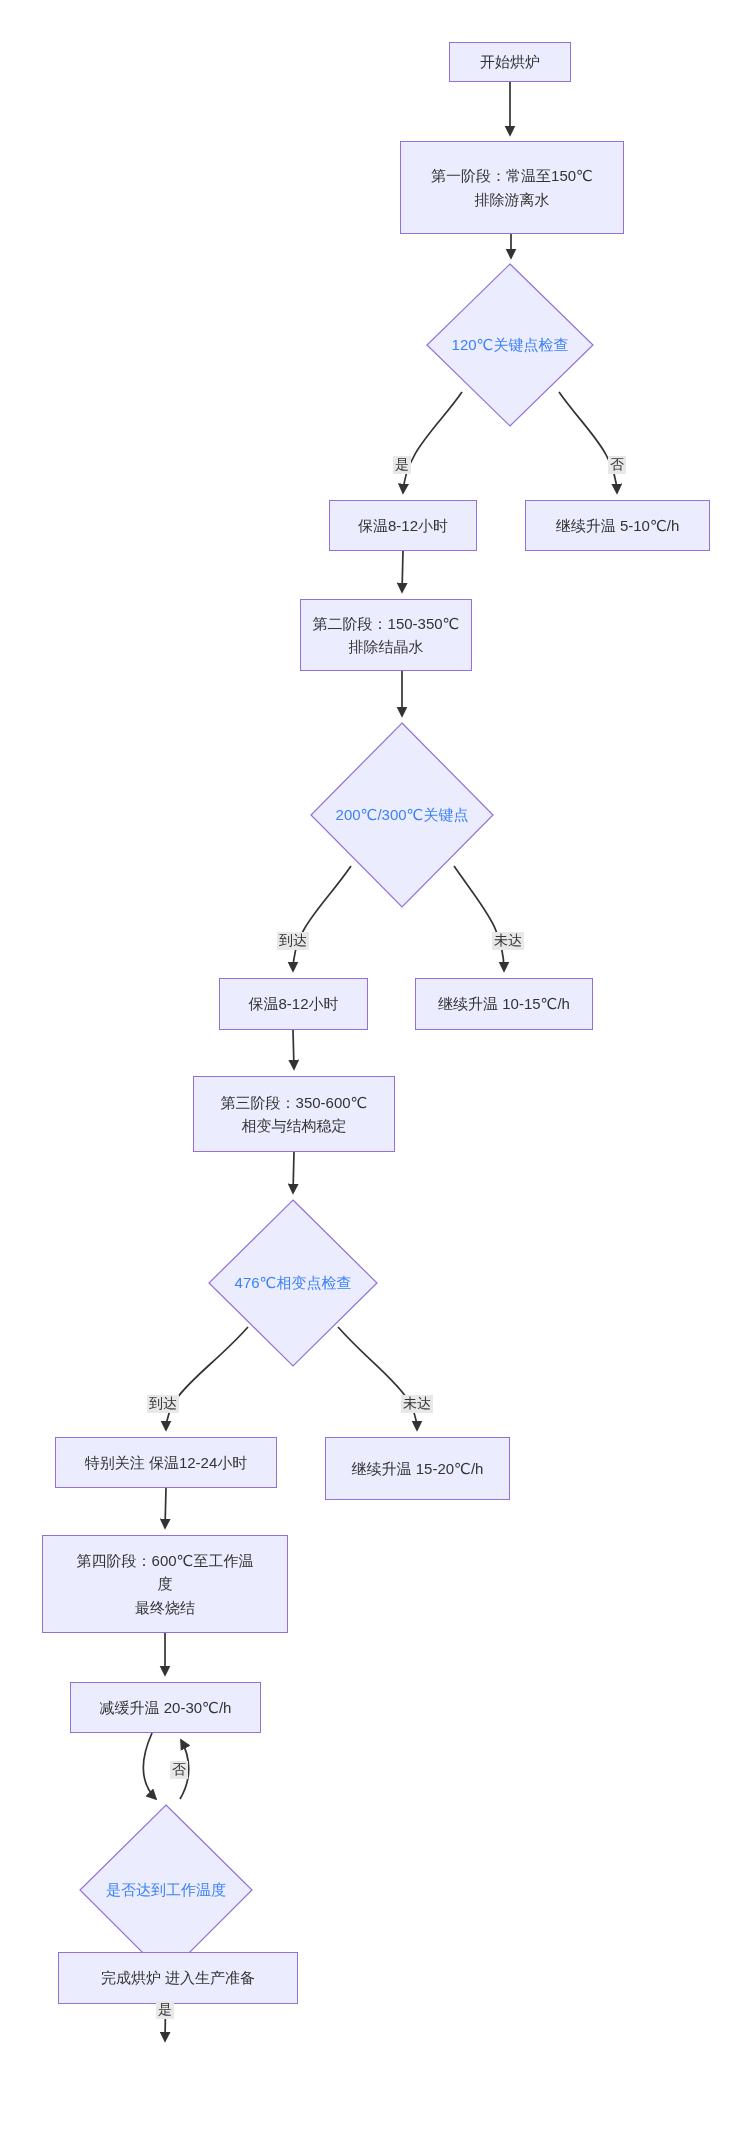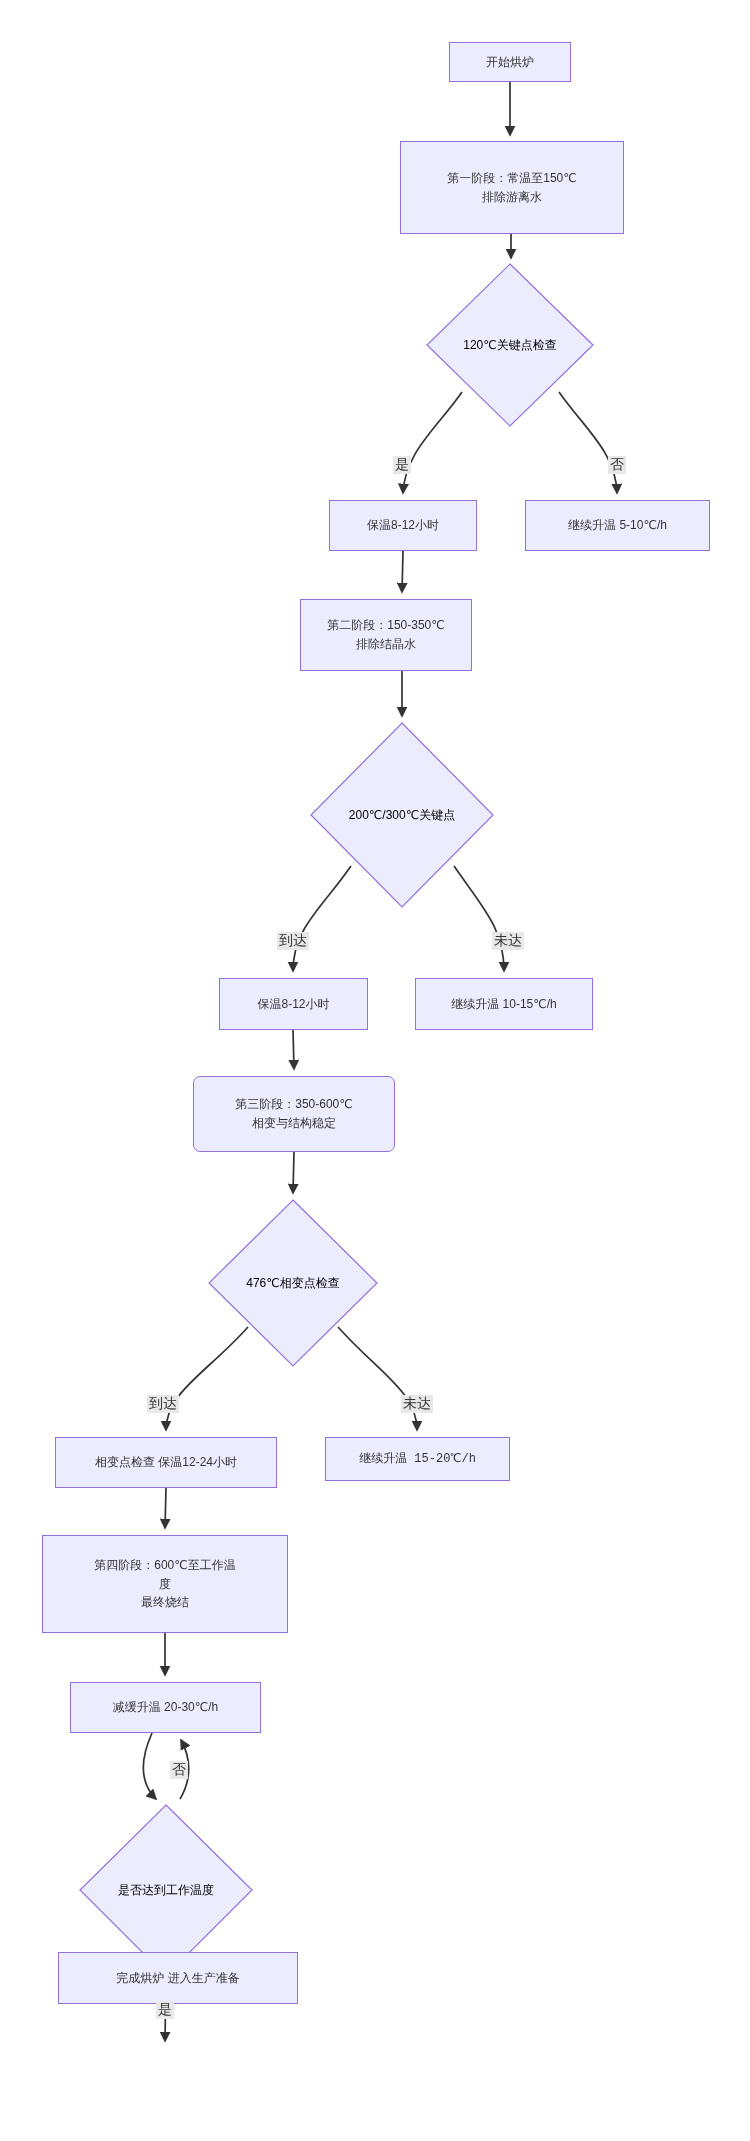"开始烘炉" .node { font-size: 12px -> 15px }
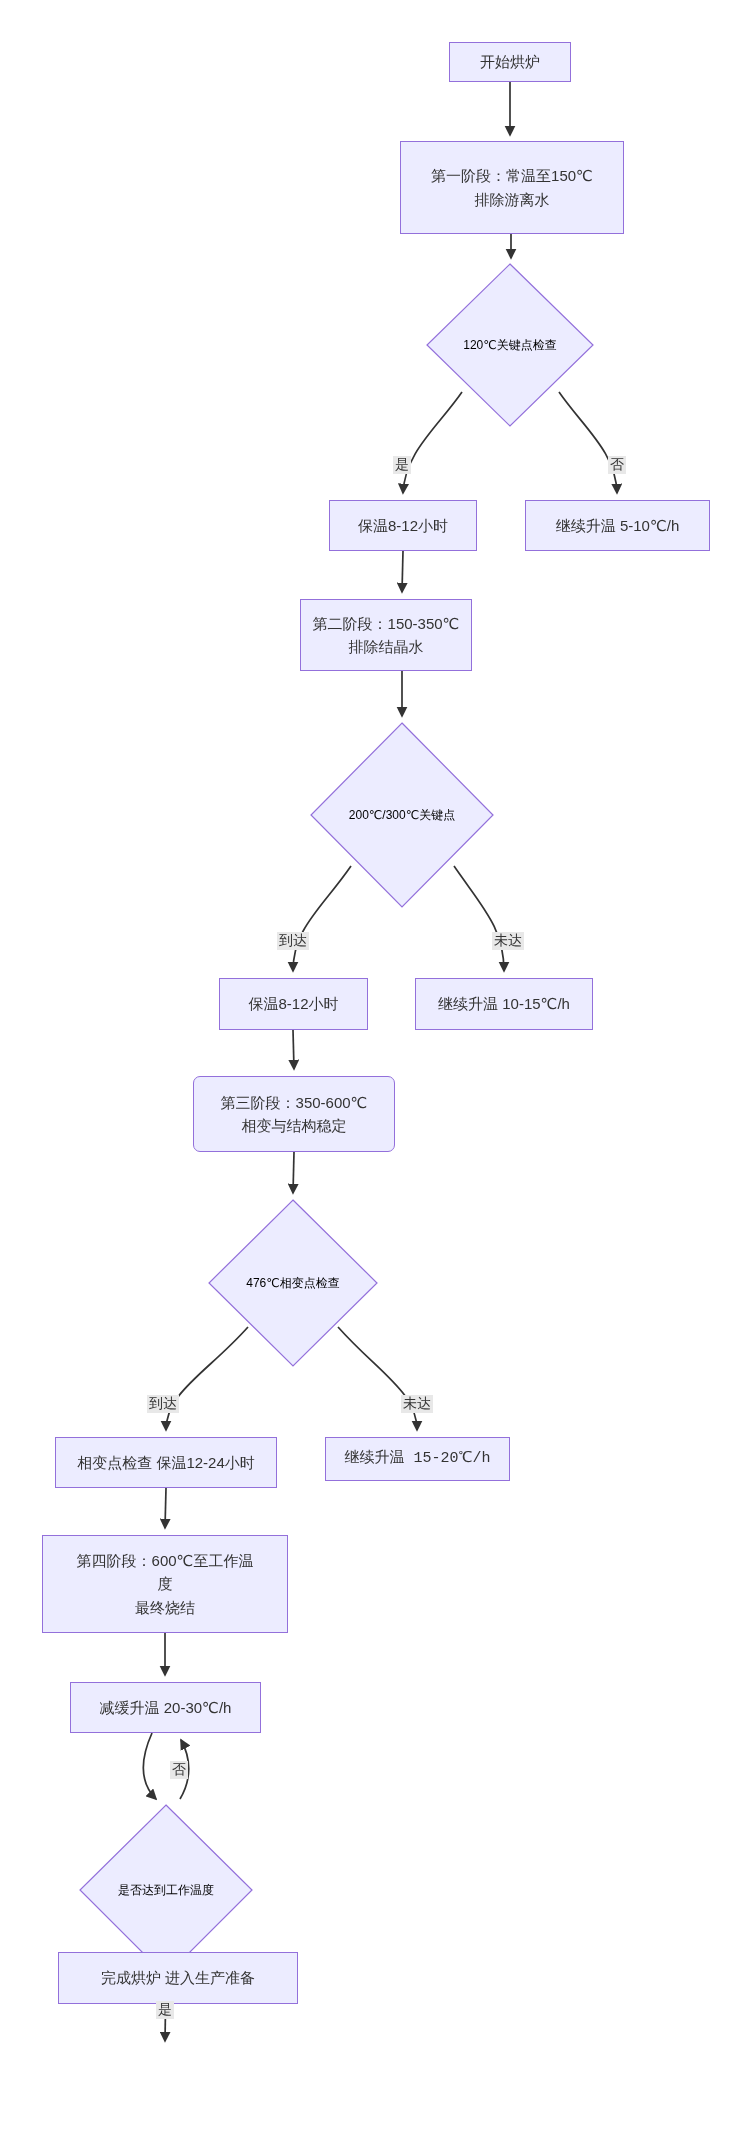"120℃关键点检查" .diamond-label { color: #000000 -> #3b82f6; font-size: 12px -> 15px }
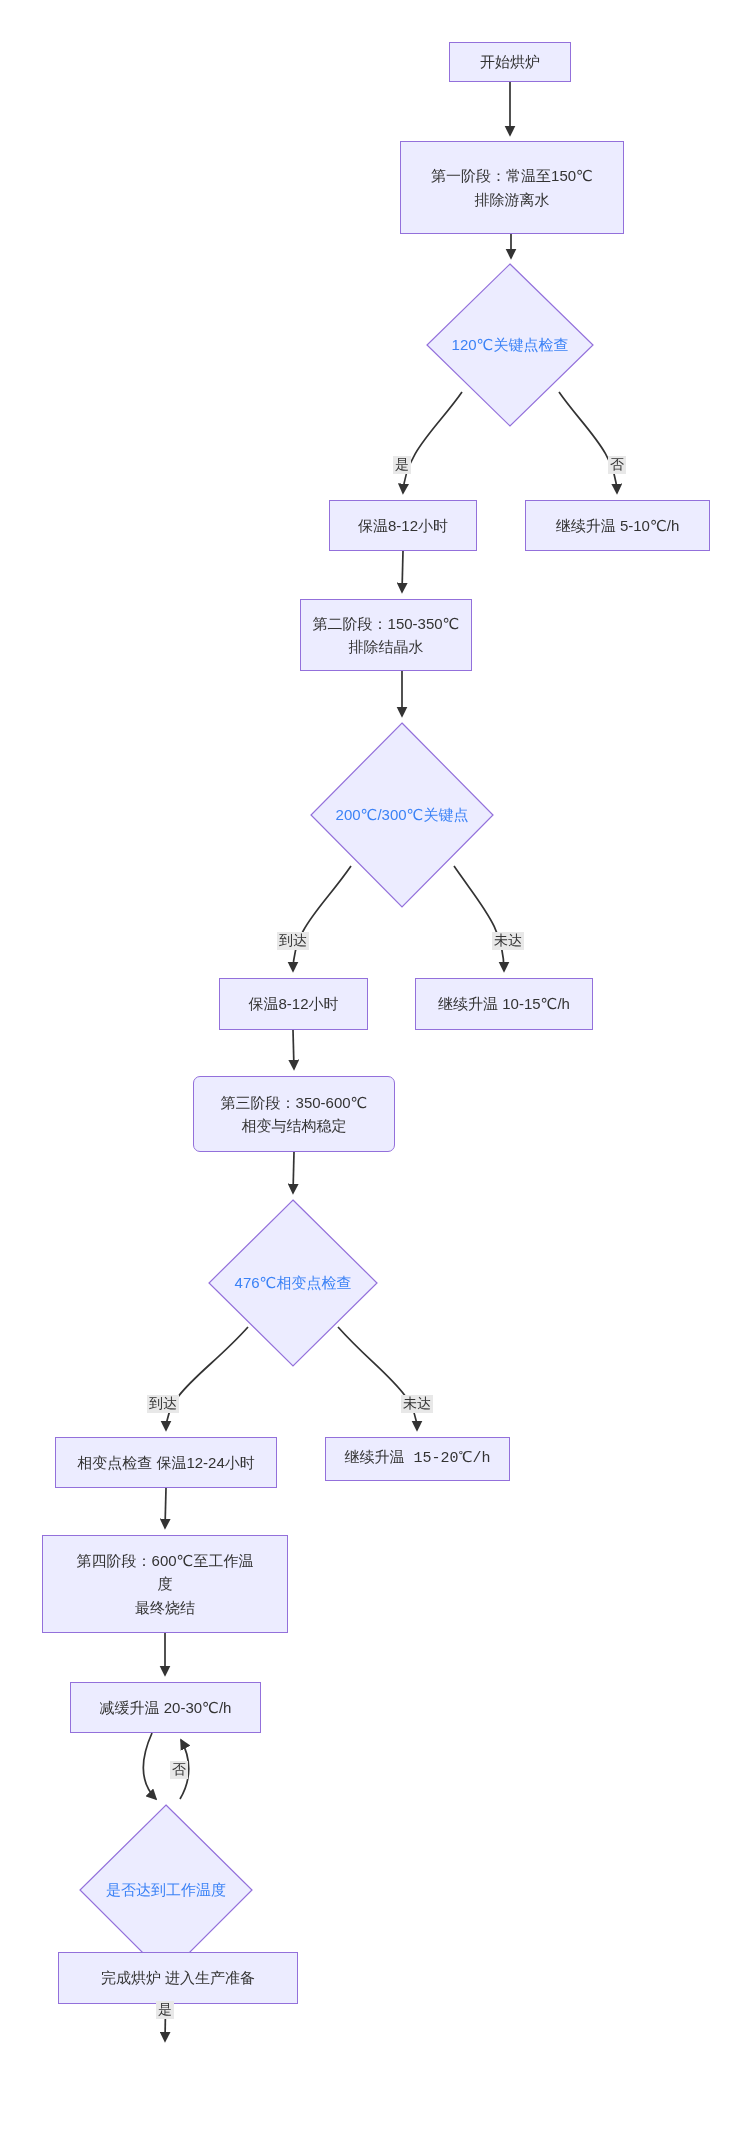"第三阶段：350-600℃" div.node { border-radius: 7px -> none }
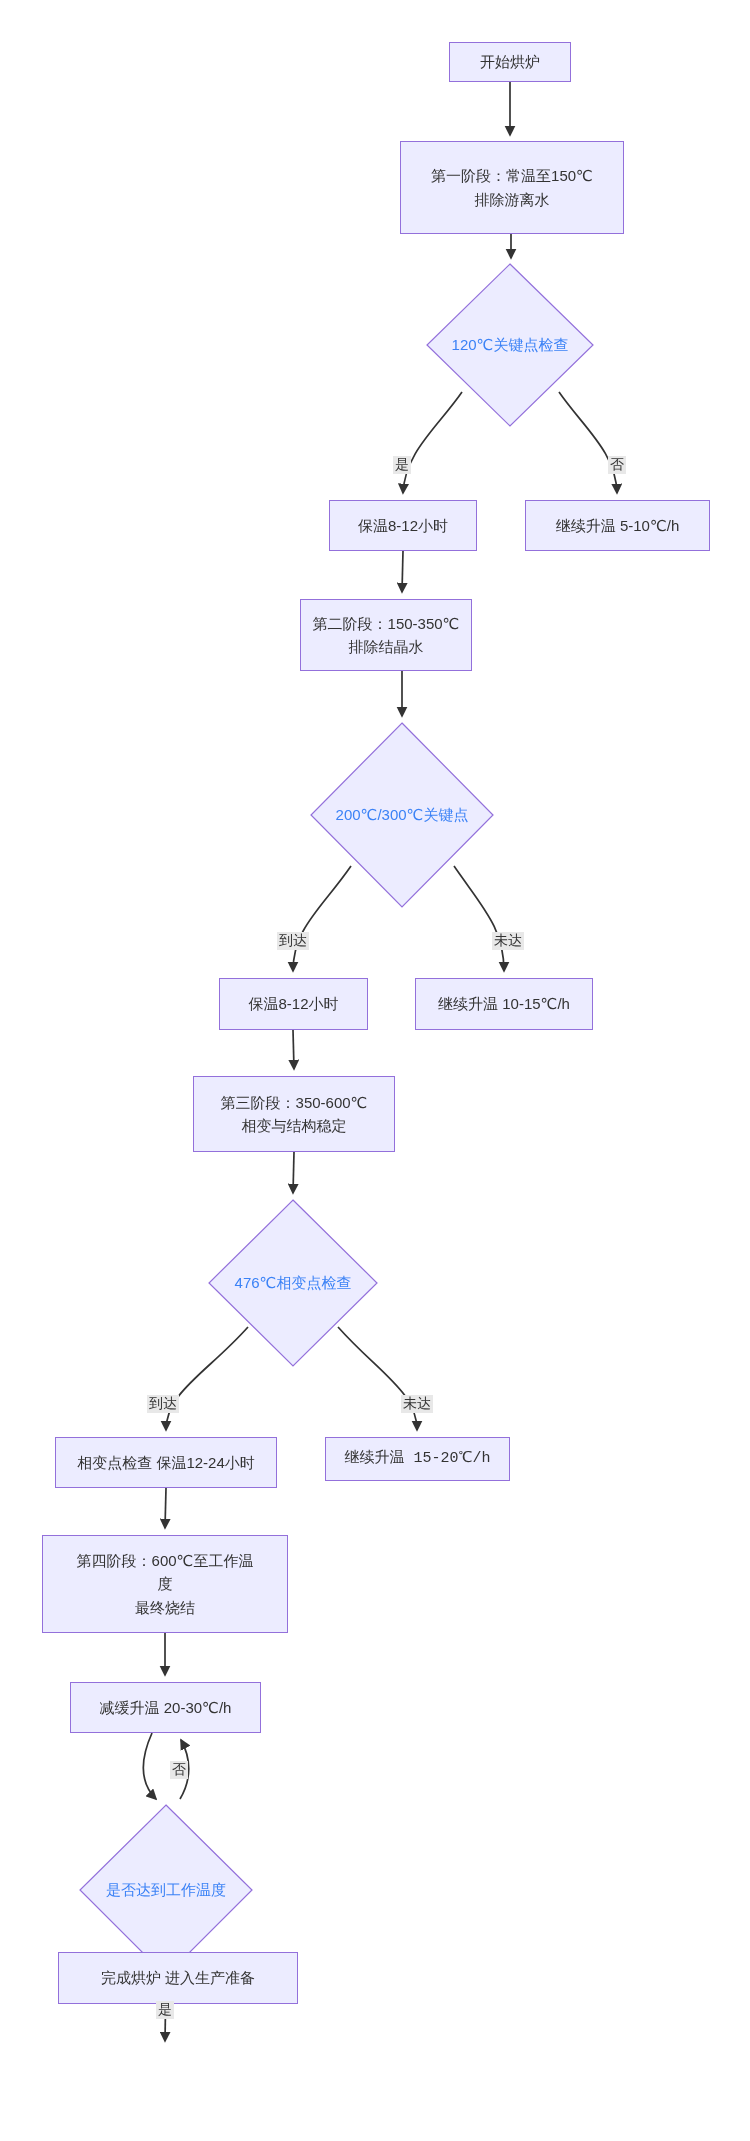"相变点检查 保温12-24小时" span { text: 相变点检查 -> 特别关注 }
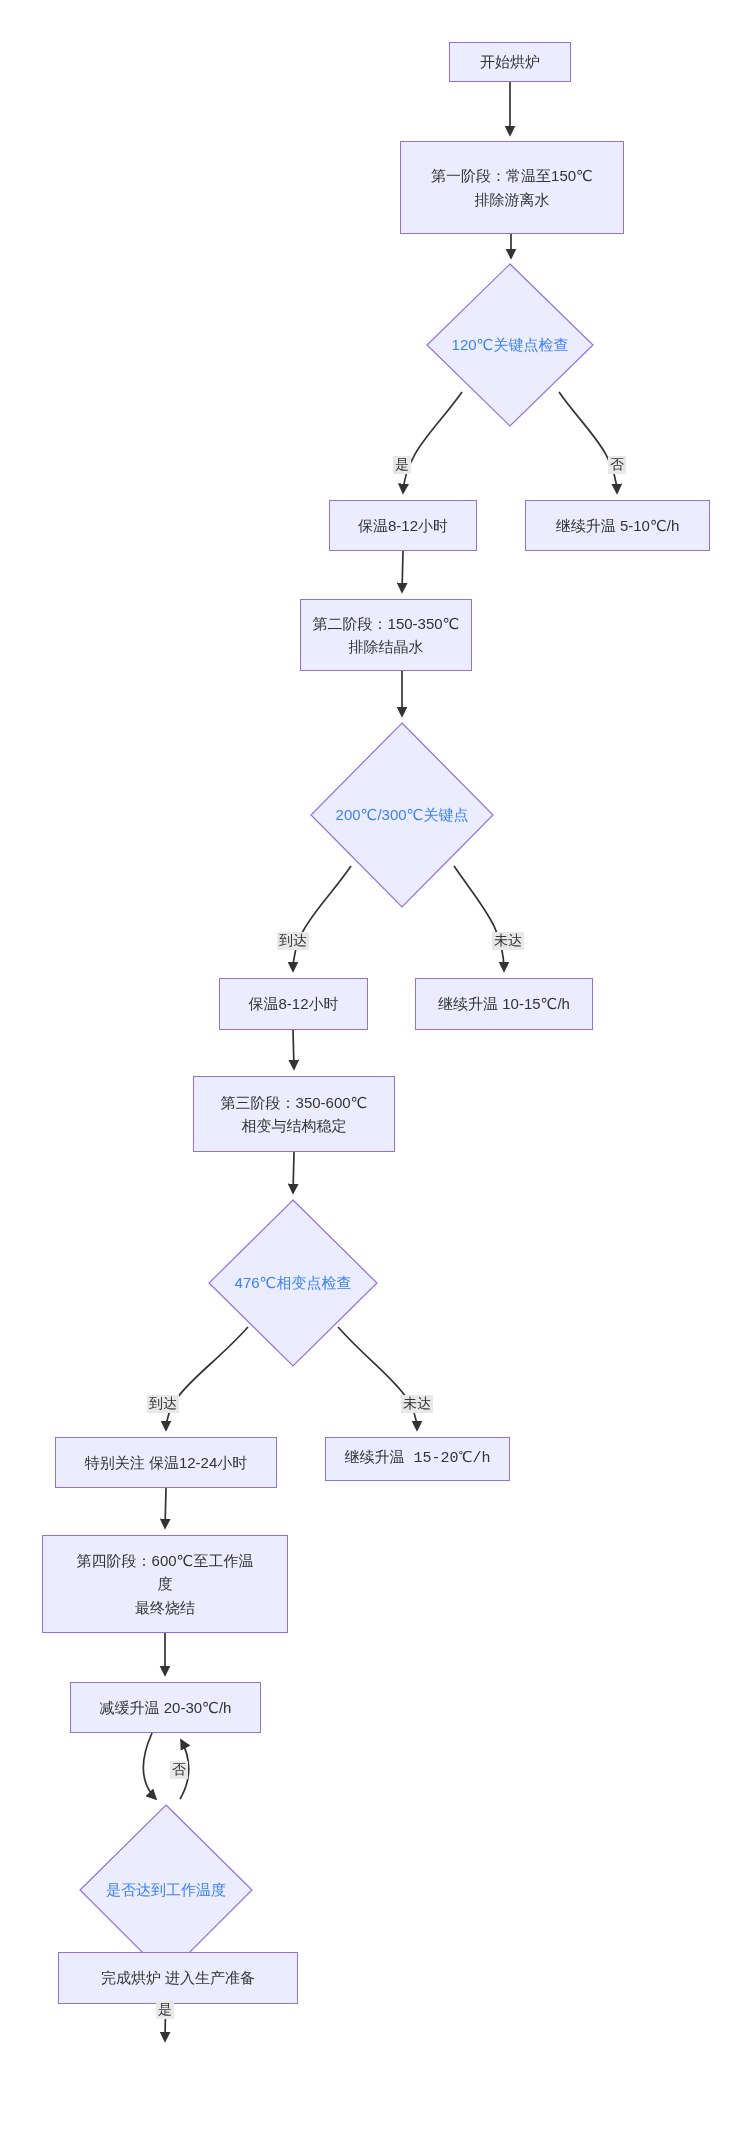"继续升温 15-20℃/h" div.node { font-family: Liberation Mono, monospace -> none; height: 44px -> 63px }
